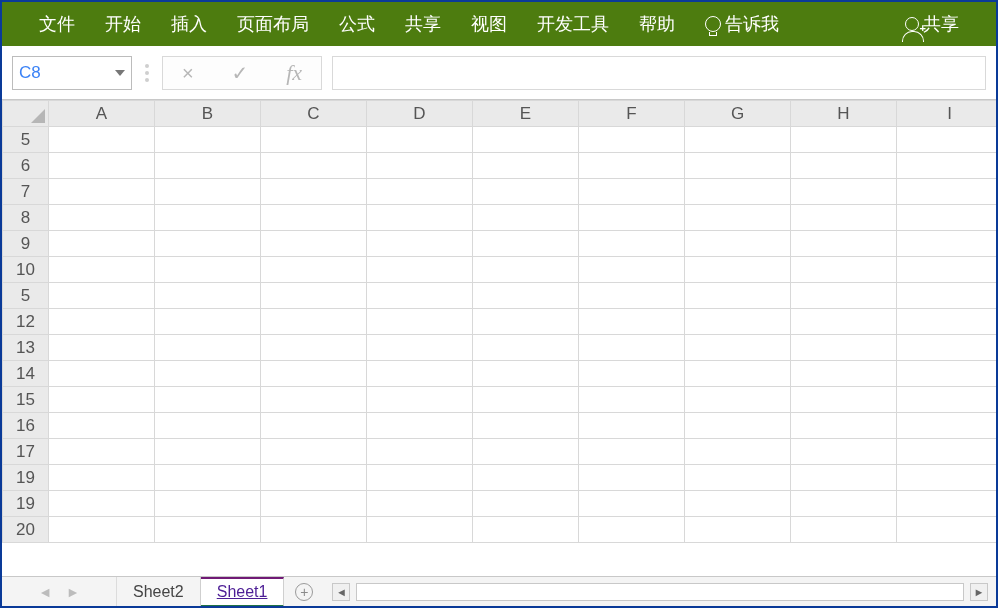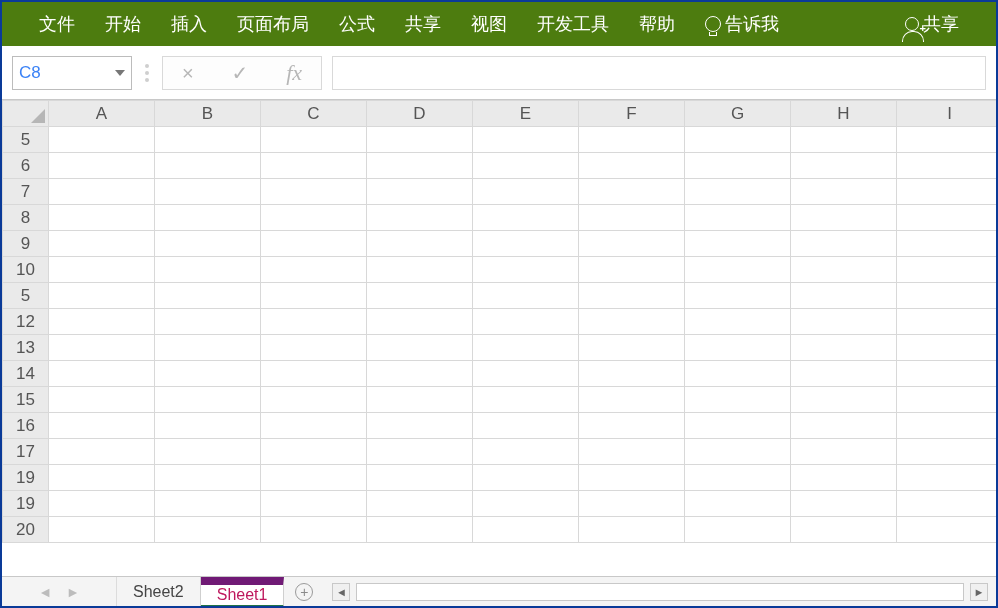"Sheet1" .sheet-tab.active { border-top: 8px solid #701a75 -> 2px solid #701a75; color: #be185d -> #4c1d95; text-decoration: none -> underline }
